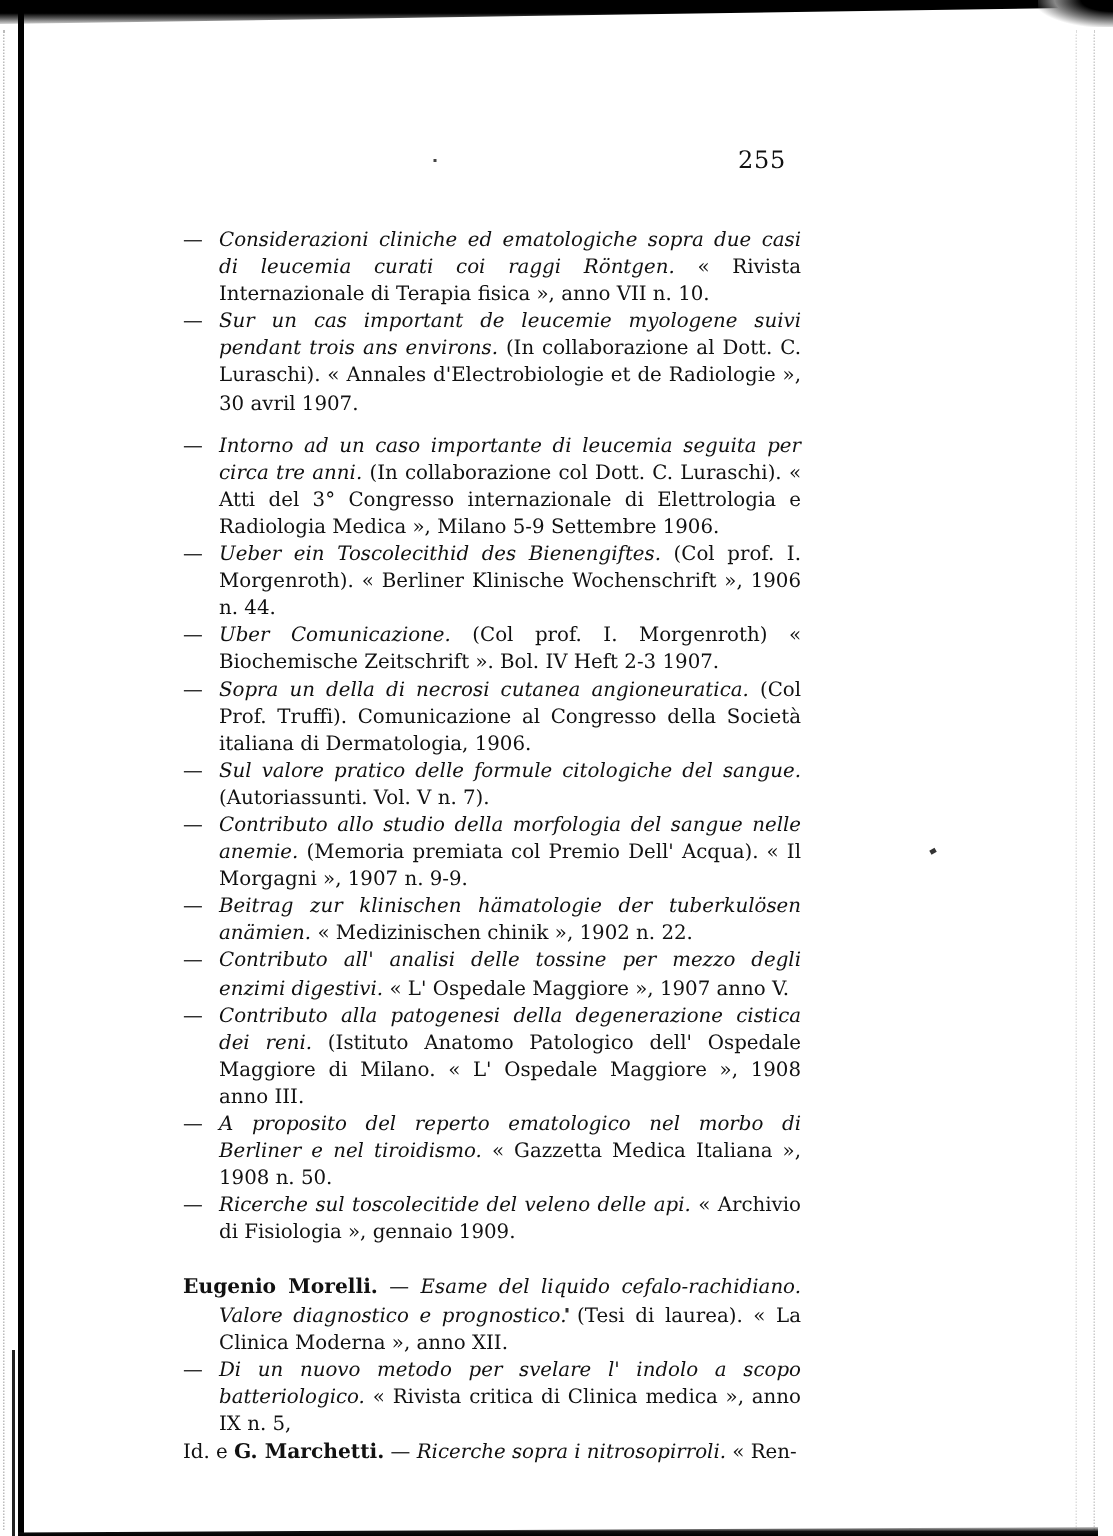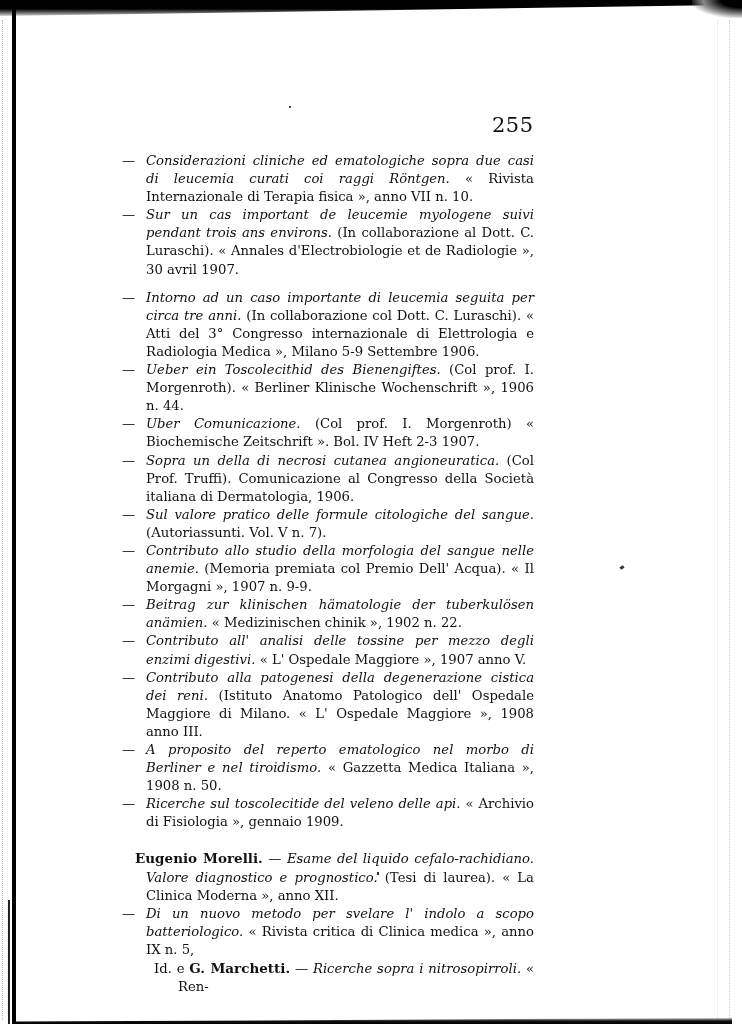"255" .page-number { font-size: 21px -> 16px; top: 113px -> 97px }
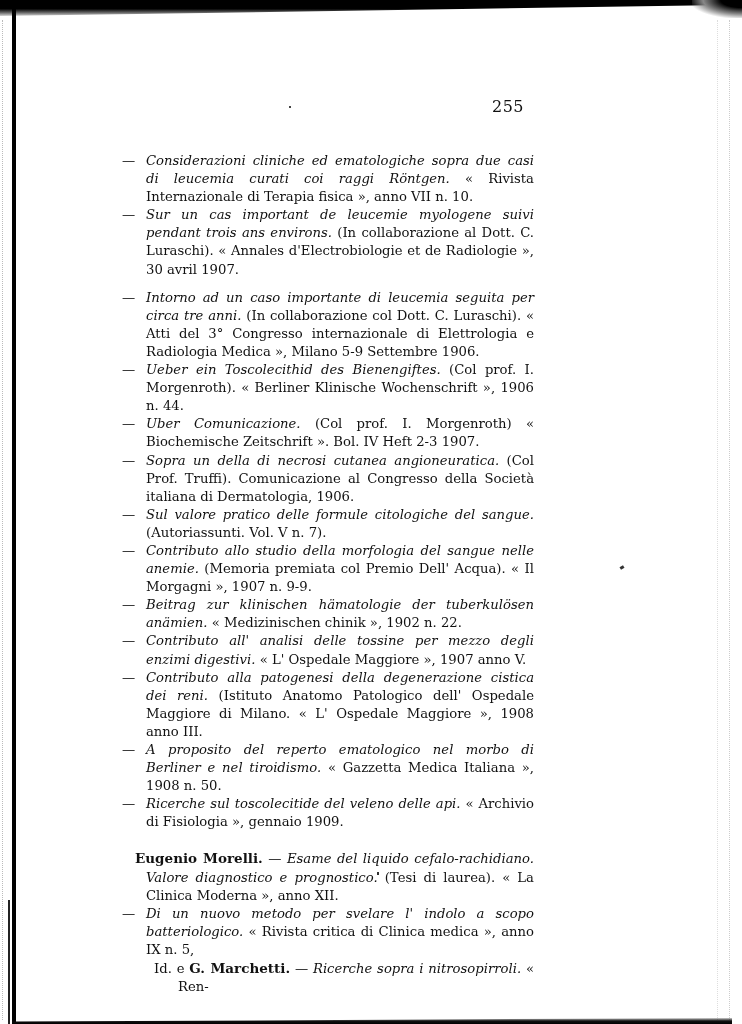"Eugenio Morelli." .author-entry .author { margin-left: 13px -> none }
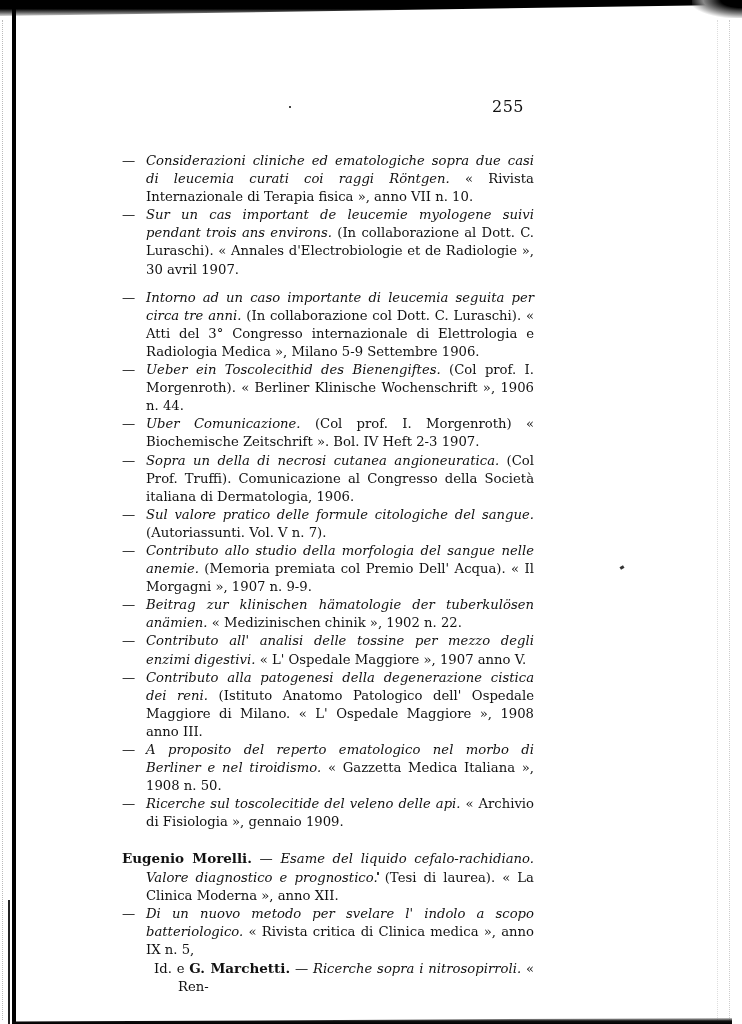"Id. e G. Marchetti. —" .id-entry { margin-left: 32px -> none }
